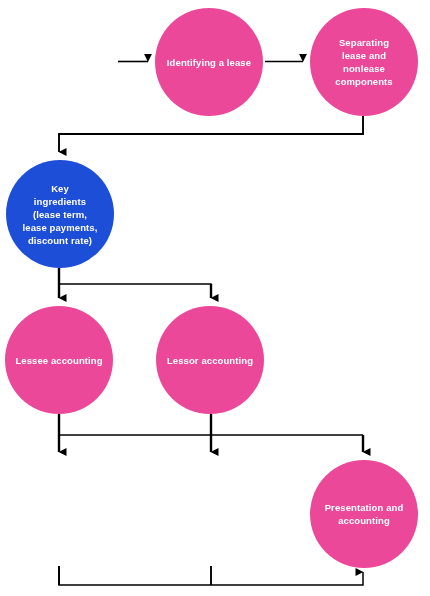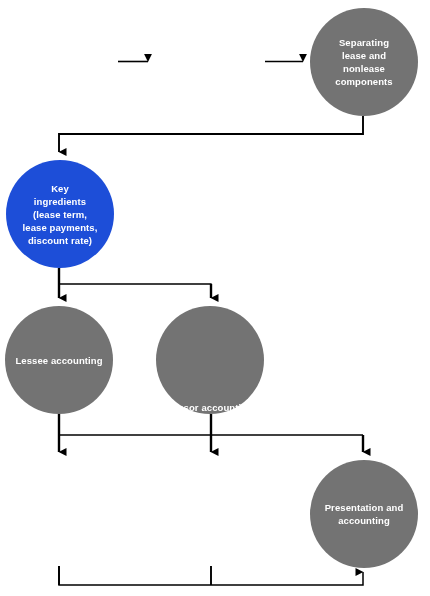"Separating" .node.gray { background: #737373 -> #ec4899 }
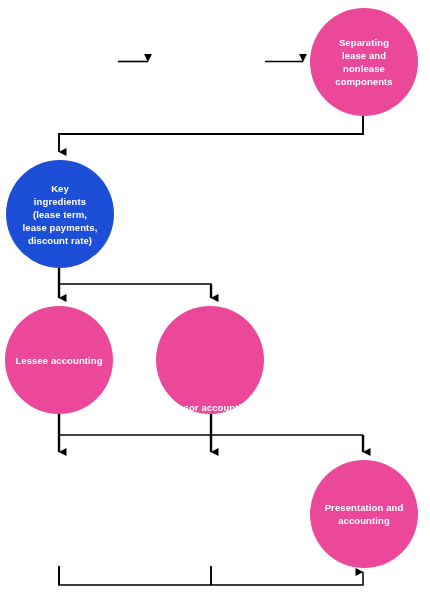"Identifying a lease" div.node { html: none -> <div> <span>Identifying a lease</span> </div> }
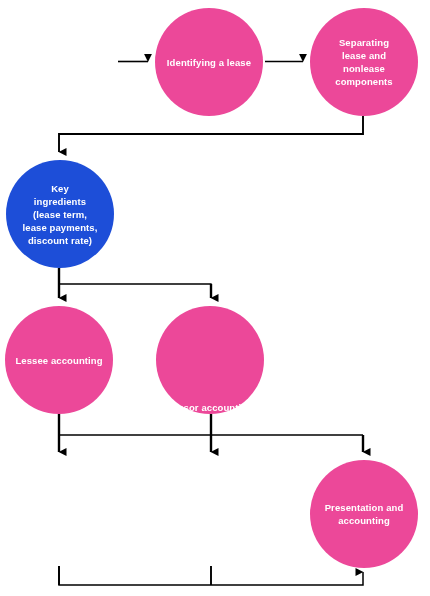"Lessor accounting" div.node { align-items: flex-end -> none }
